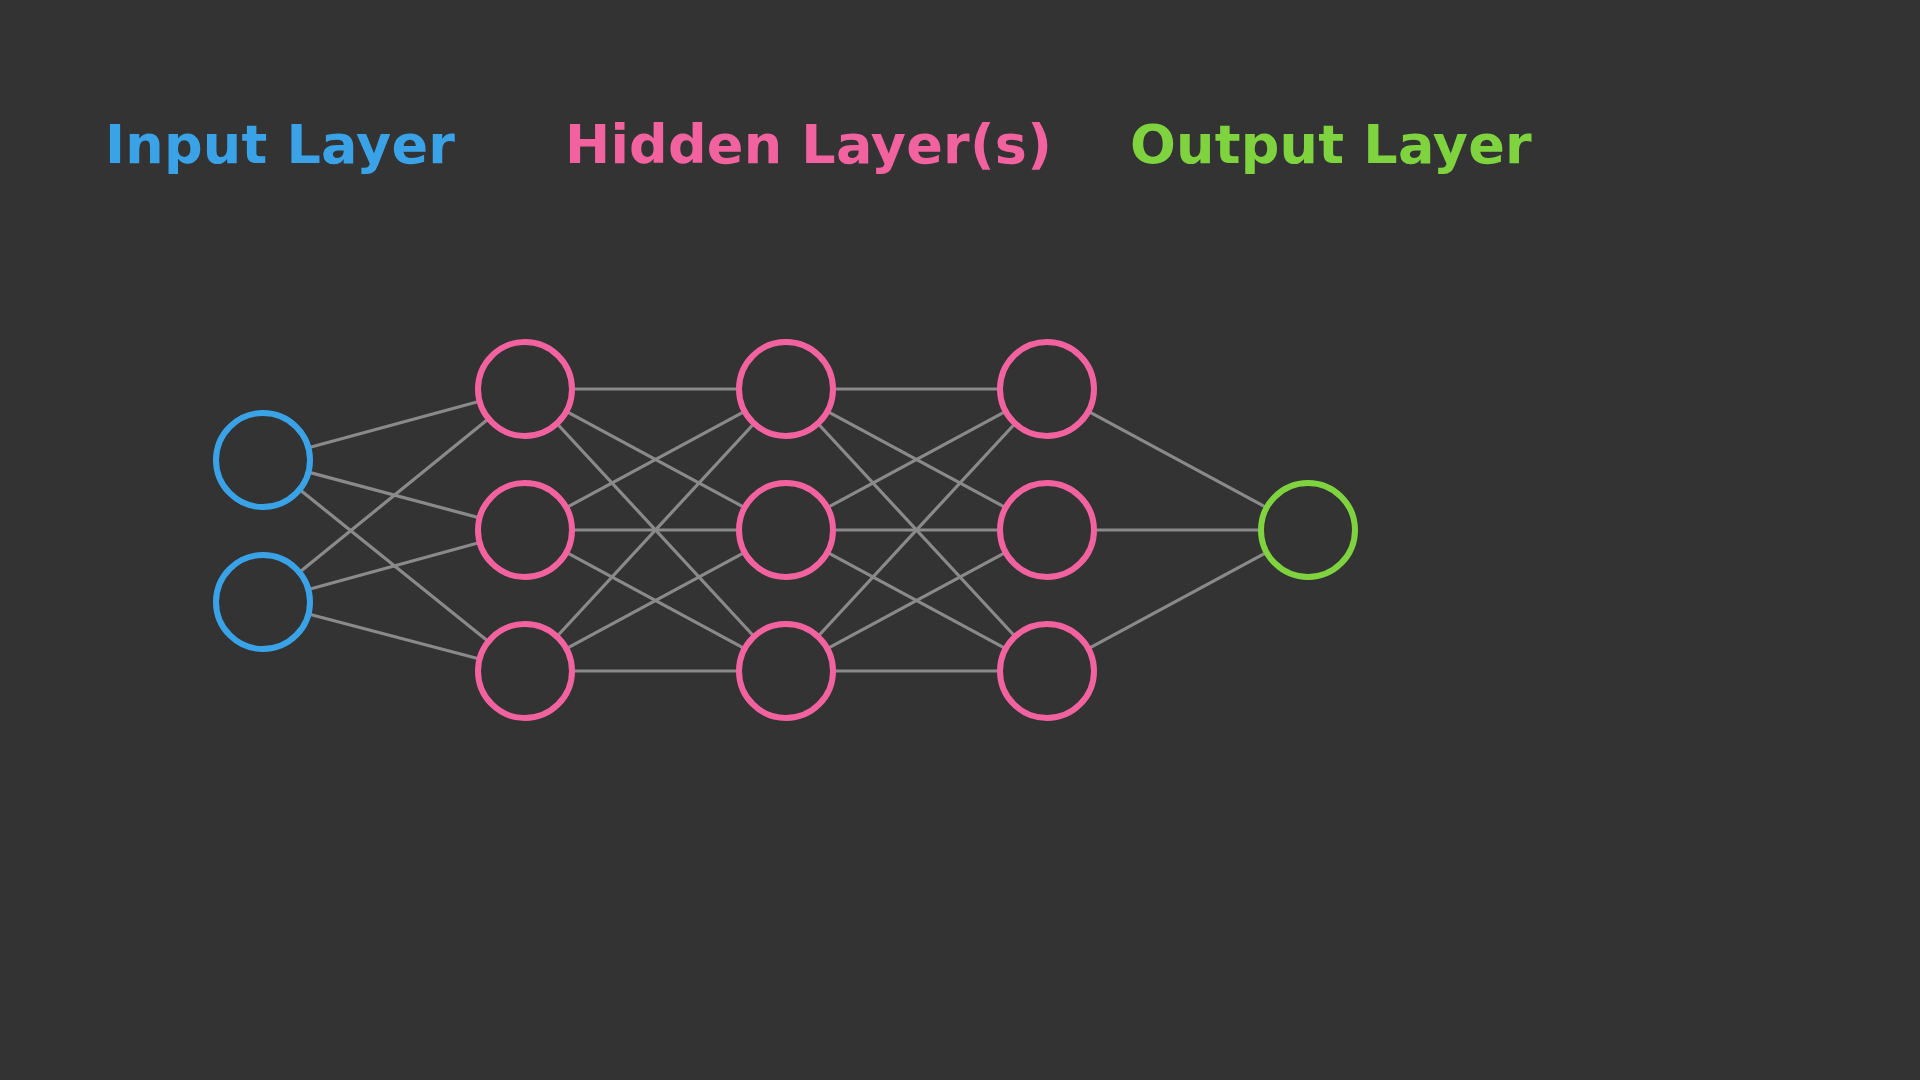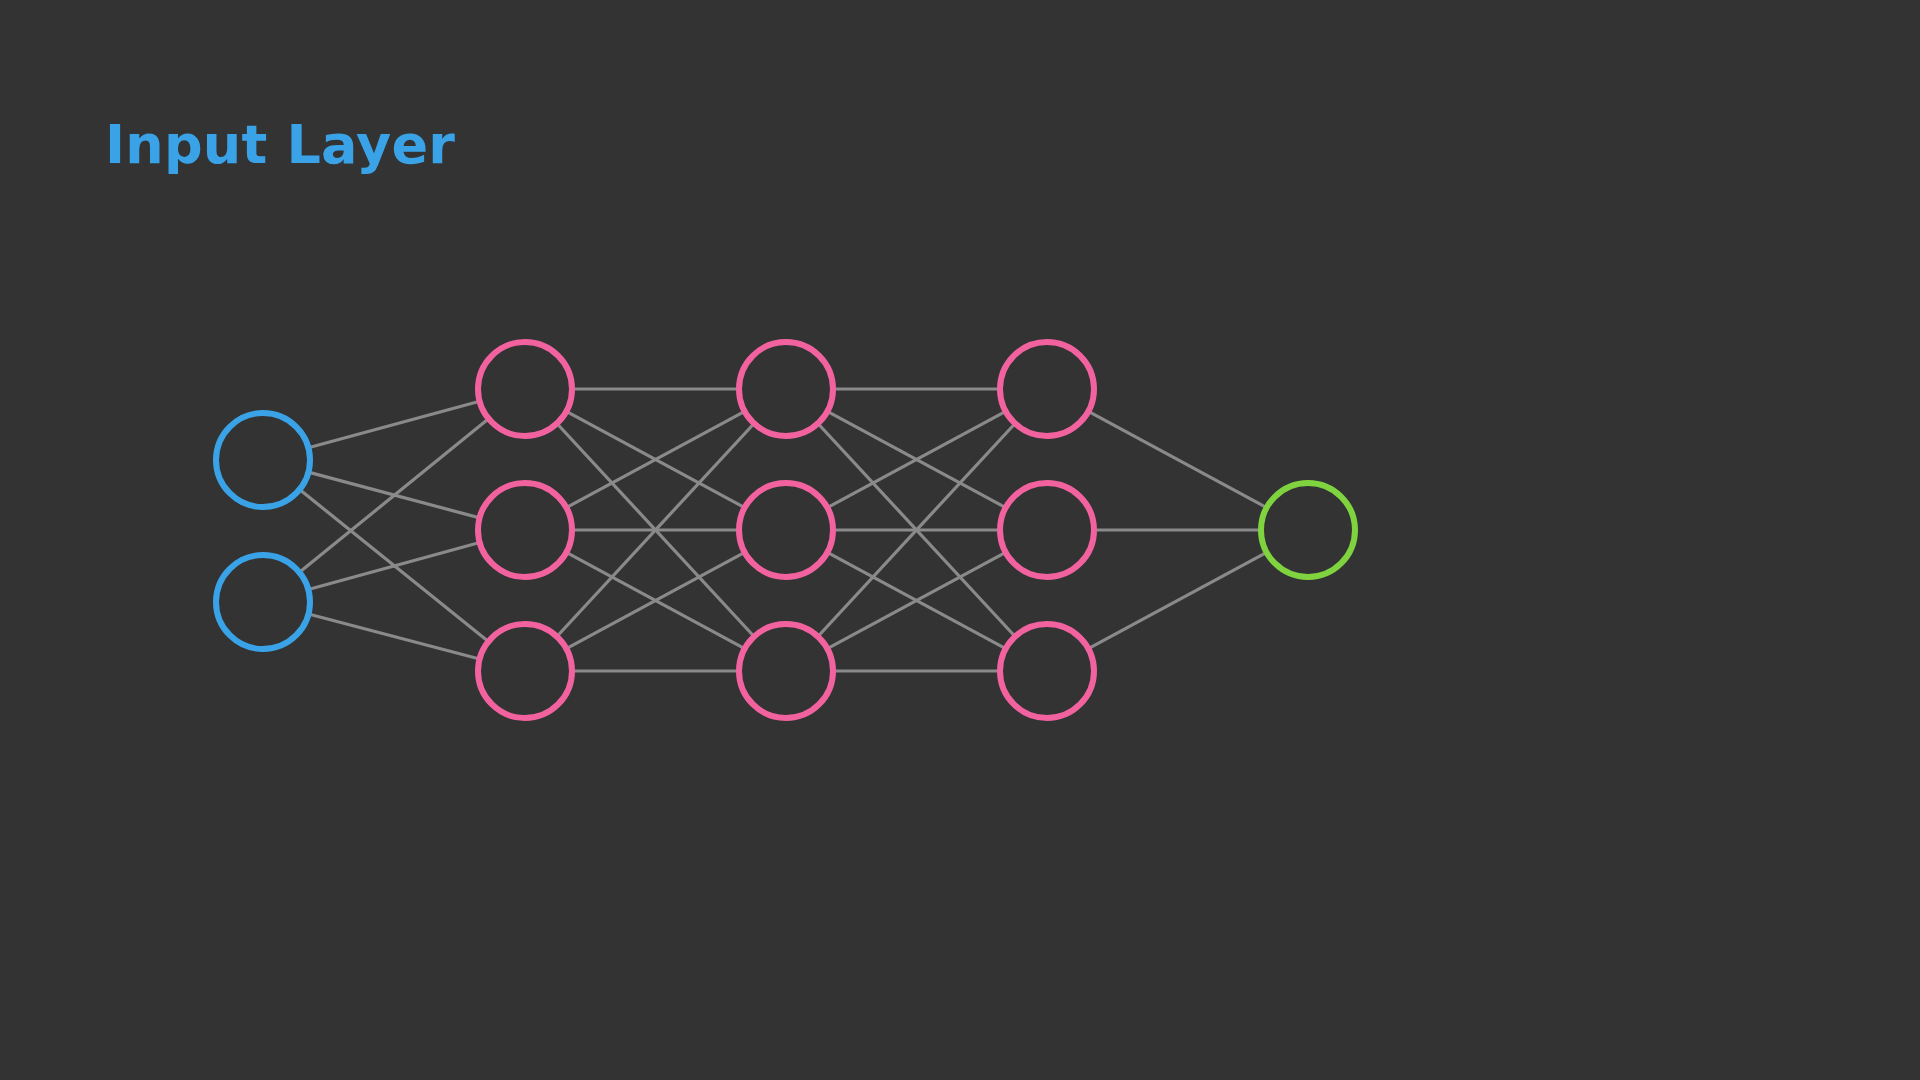"Hidden Layer(s)" div.layer-label { html: none -> <div>Hidden Layer(s)</div> }
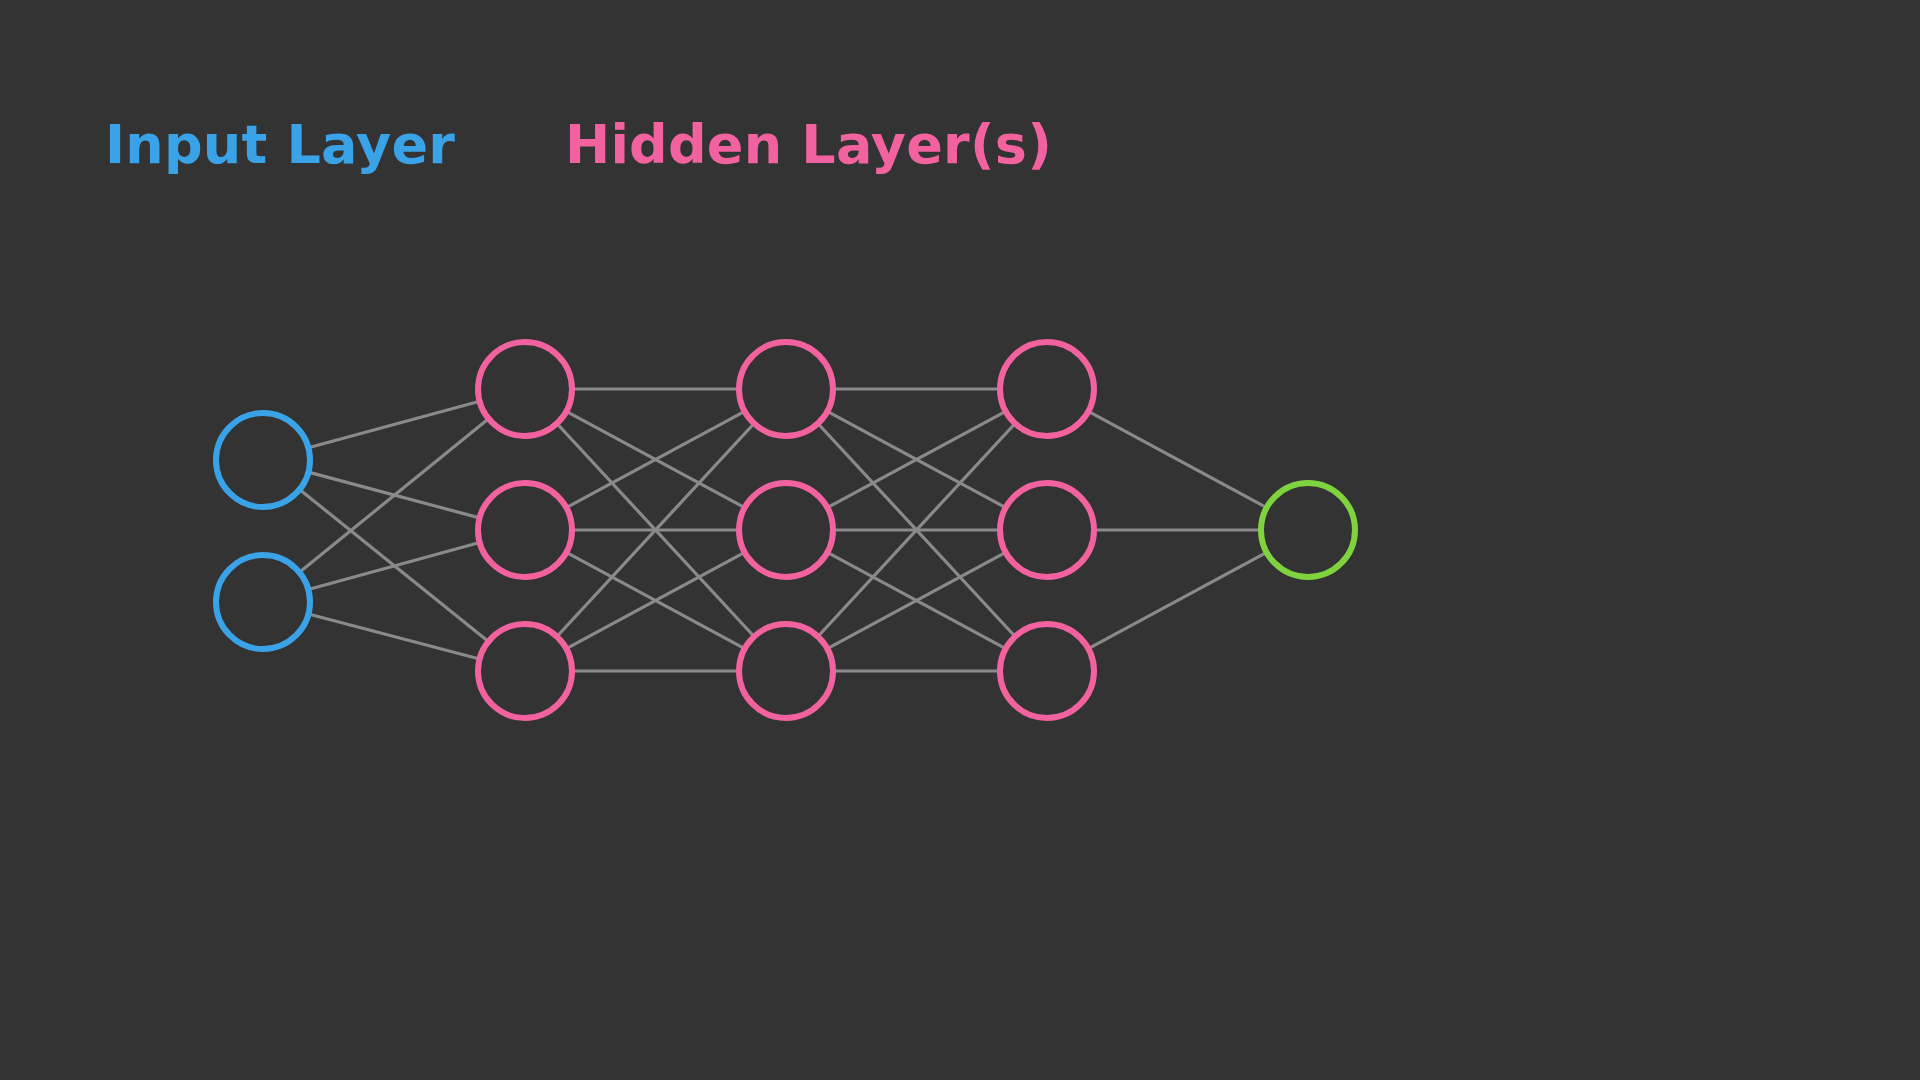"Output Layer" div.layer-label { html: none -> <div>Output Layer</div> }
